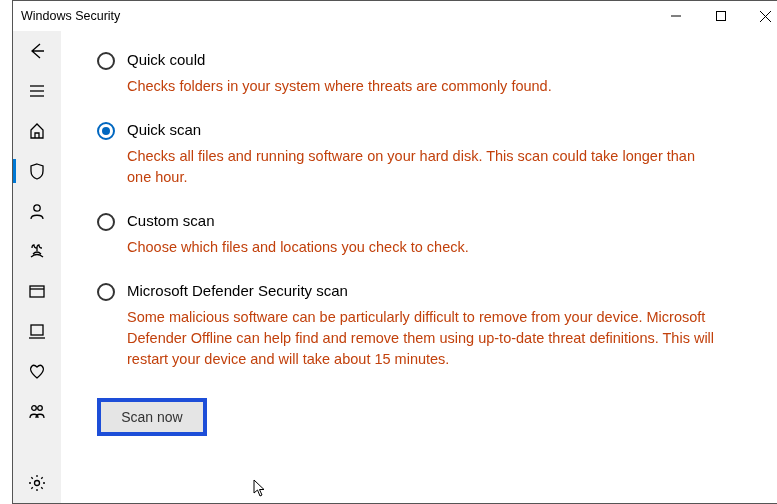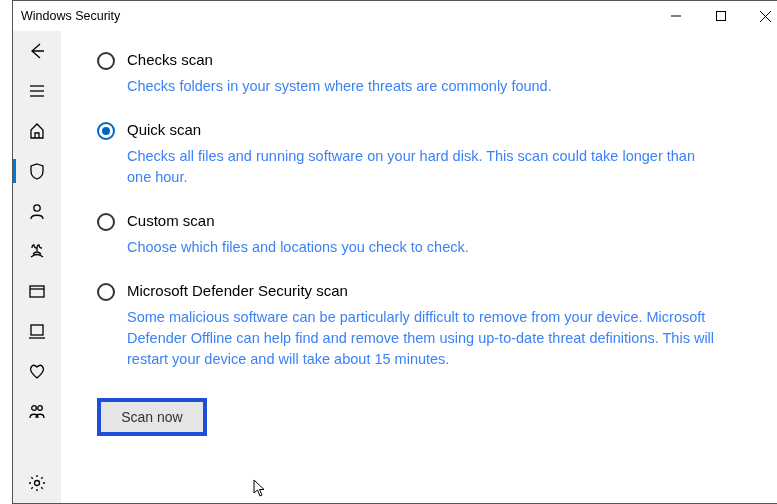"Checks scan" div.option-label { text: Checks scan -> Quick could }
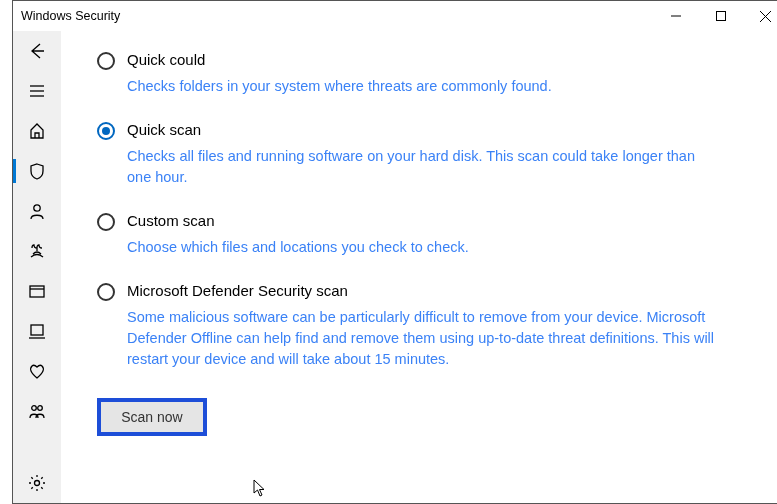"Checks folders in your system" .option-desc { color: #3b82f6 -> #c2410c }
